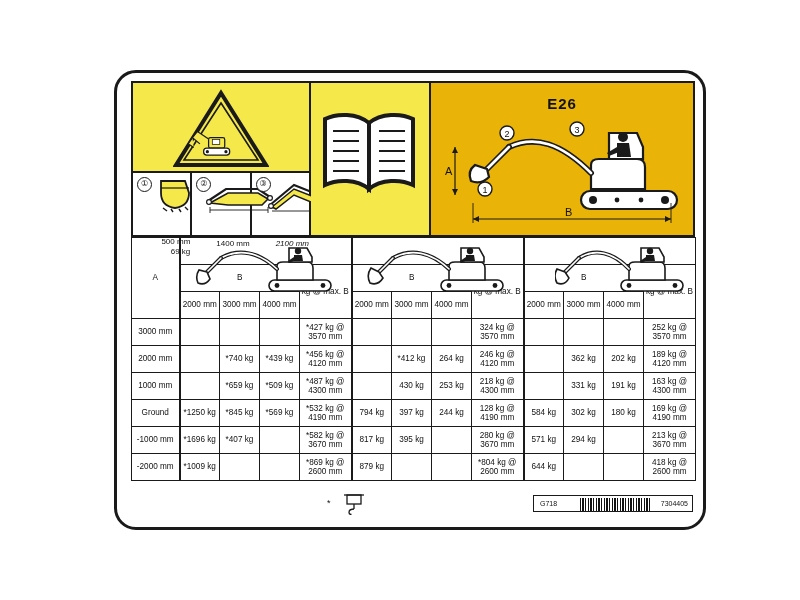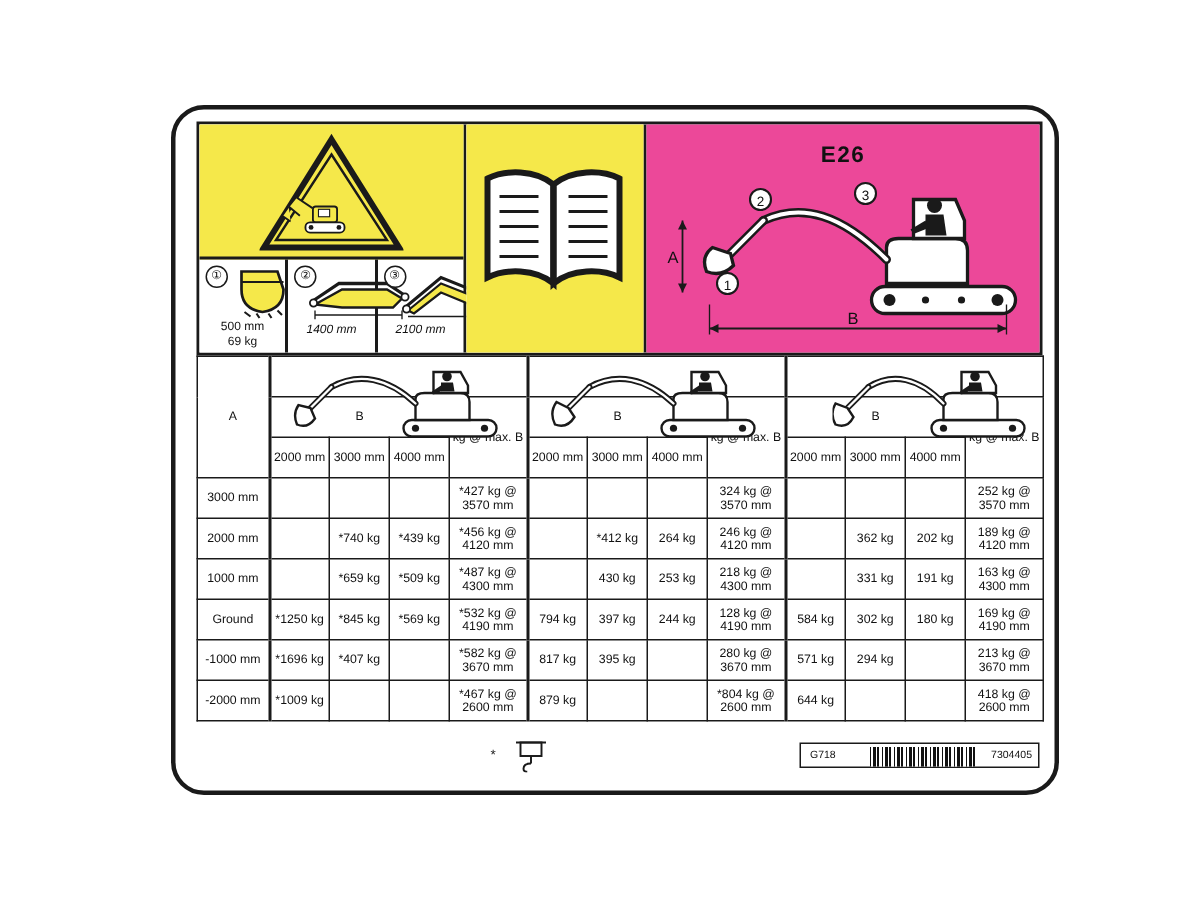"E26" .tb-machine { background: #ec4899 -> #eab308 }
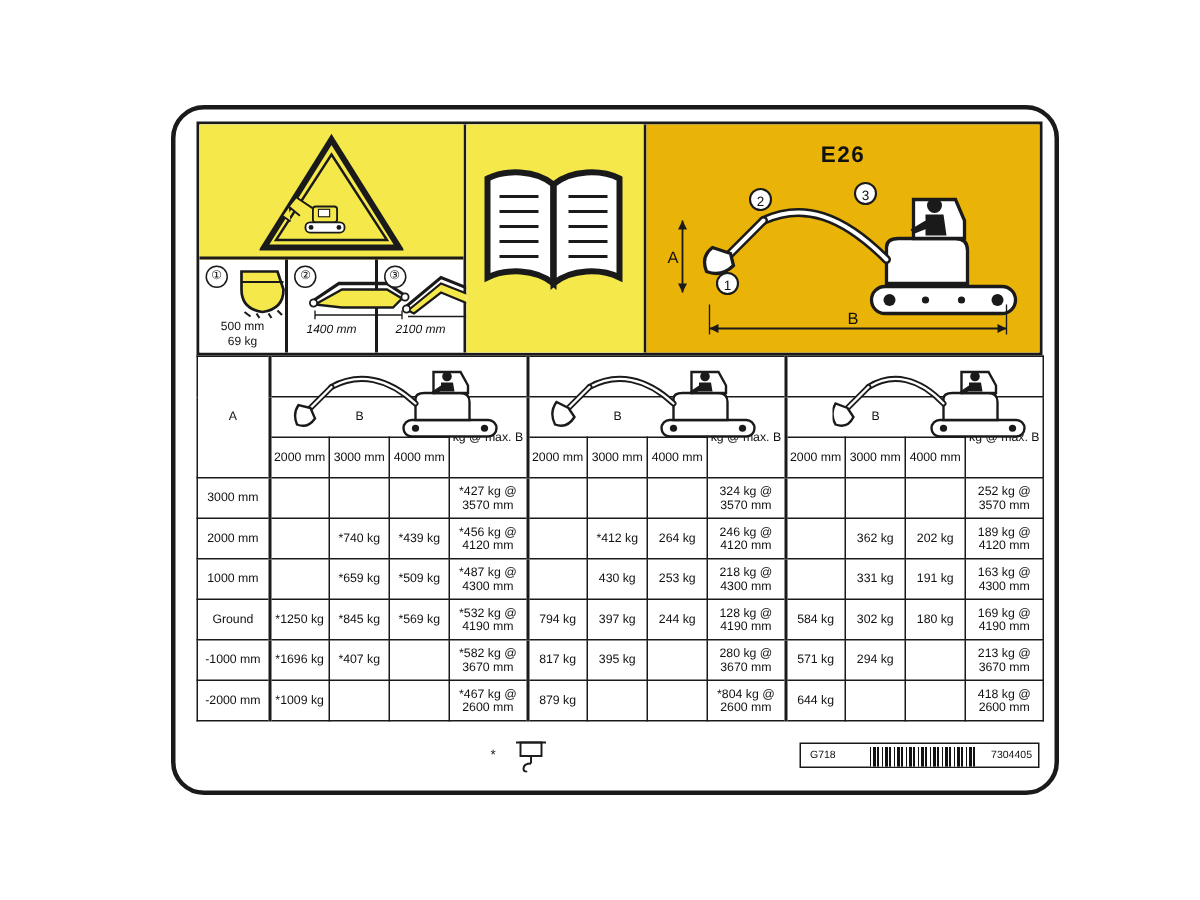"500 mm" .dimtext { margin-top: none -> 24px; text-align: center -> right }
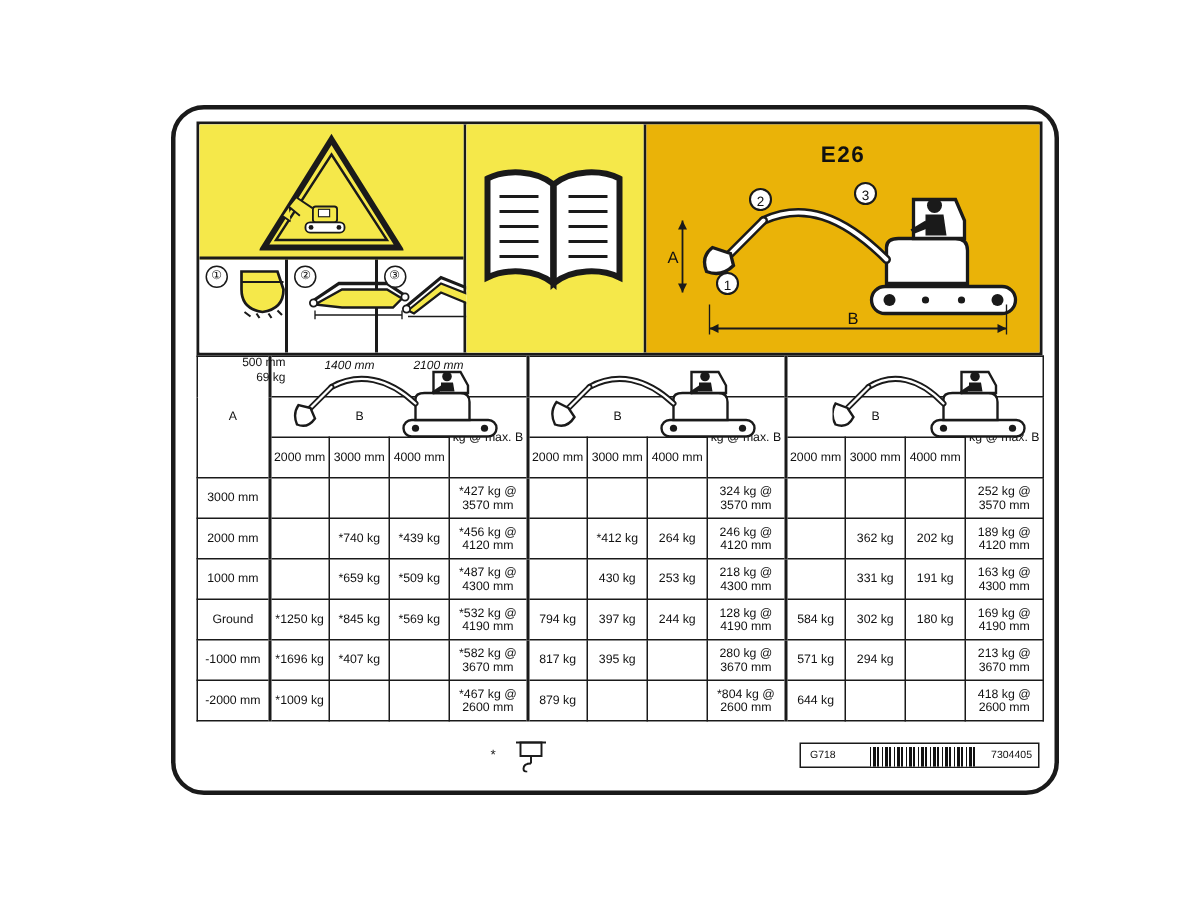"1400 mm" div.dimtext { font-style: italic -> none }
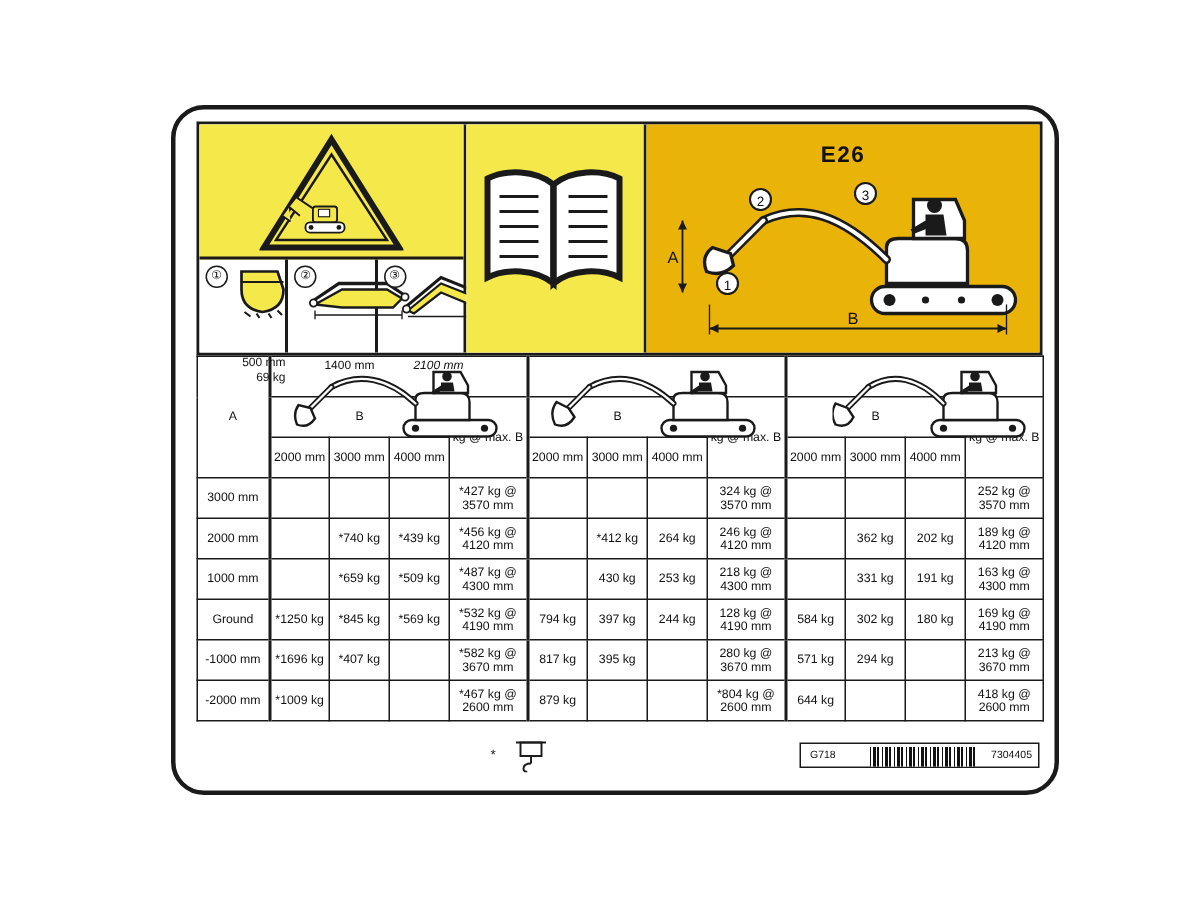"*467 kg @" div { text: 467 -> 869 }
